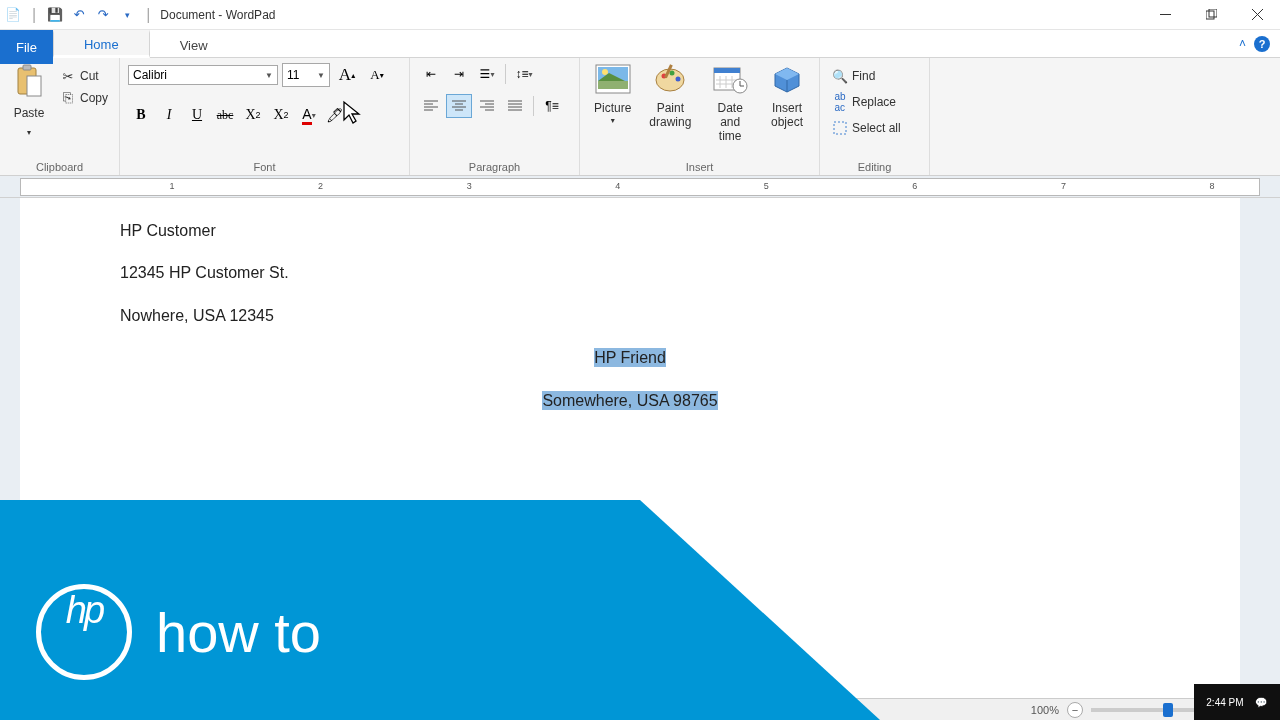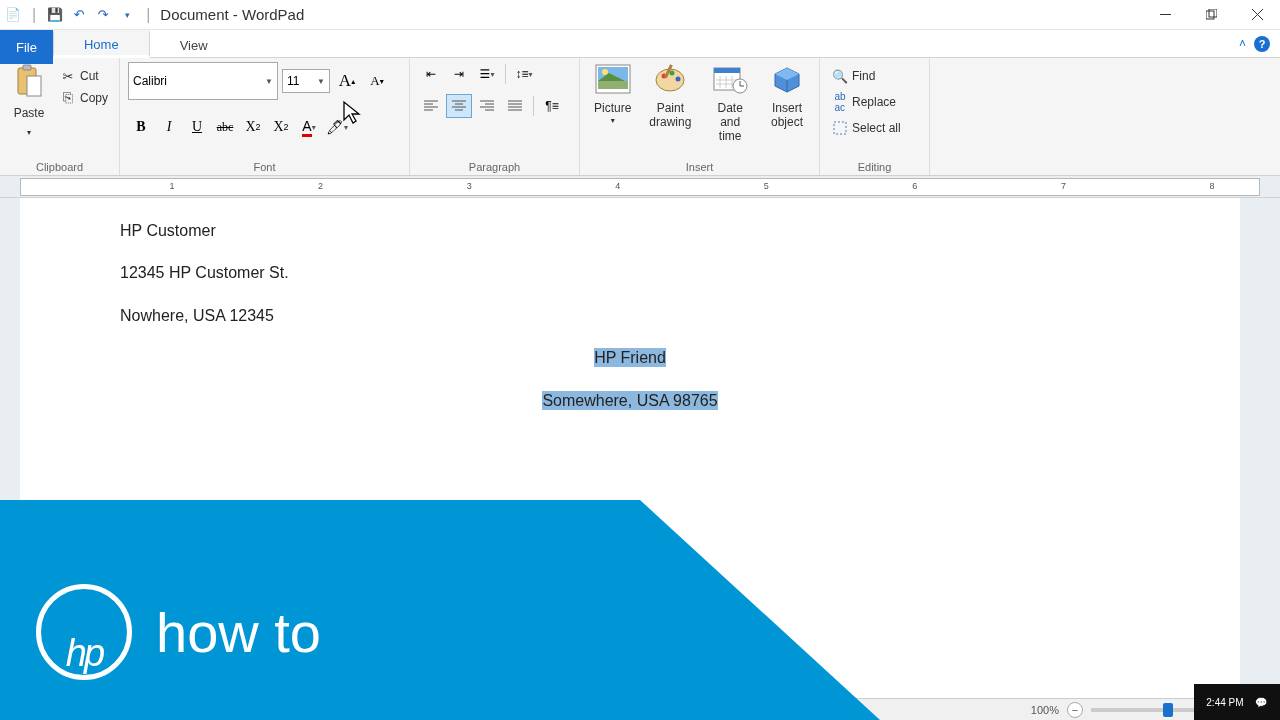"Document - WordPad" .titlebar-title { font-size: 15px -> 12px }
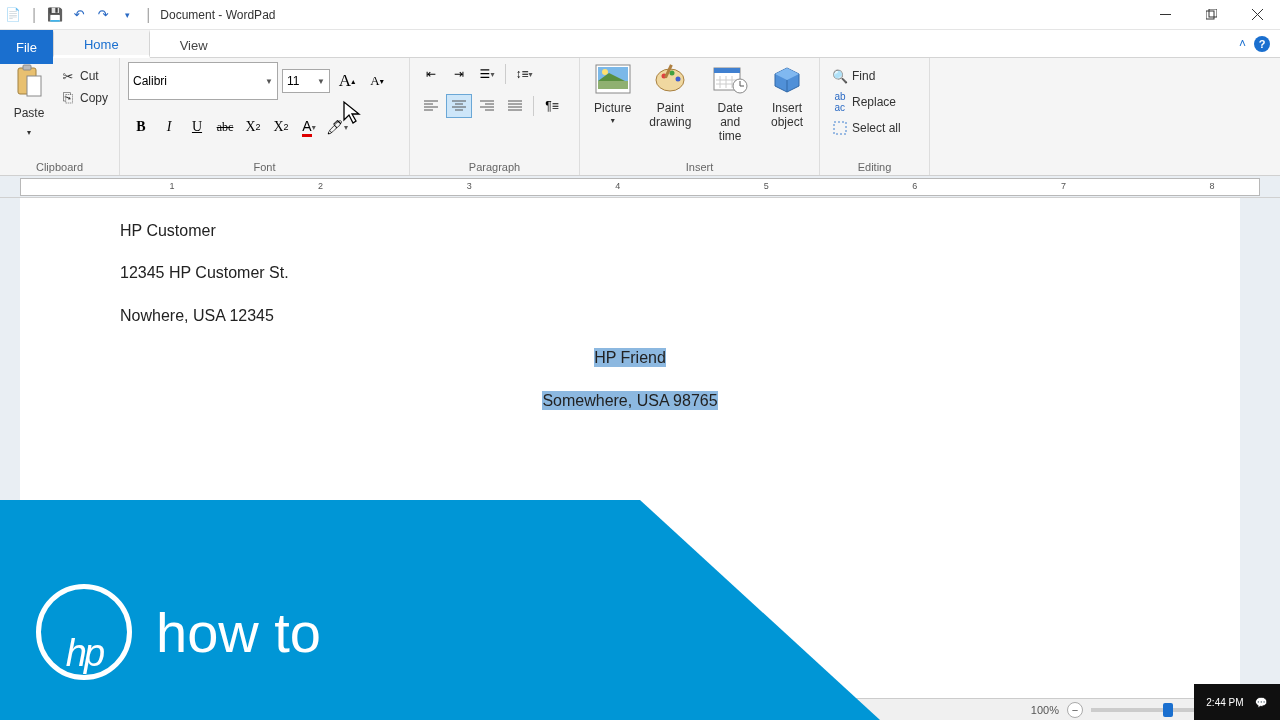"Calibri" .font-family-box { height: 38px -> 20px }
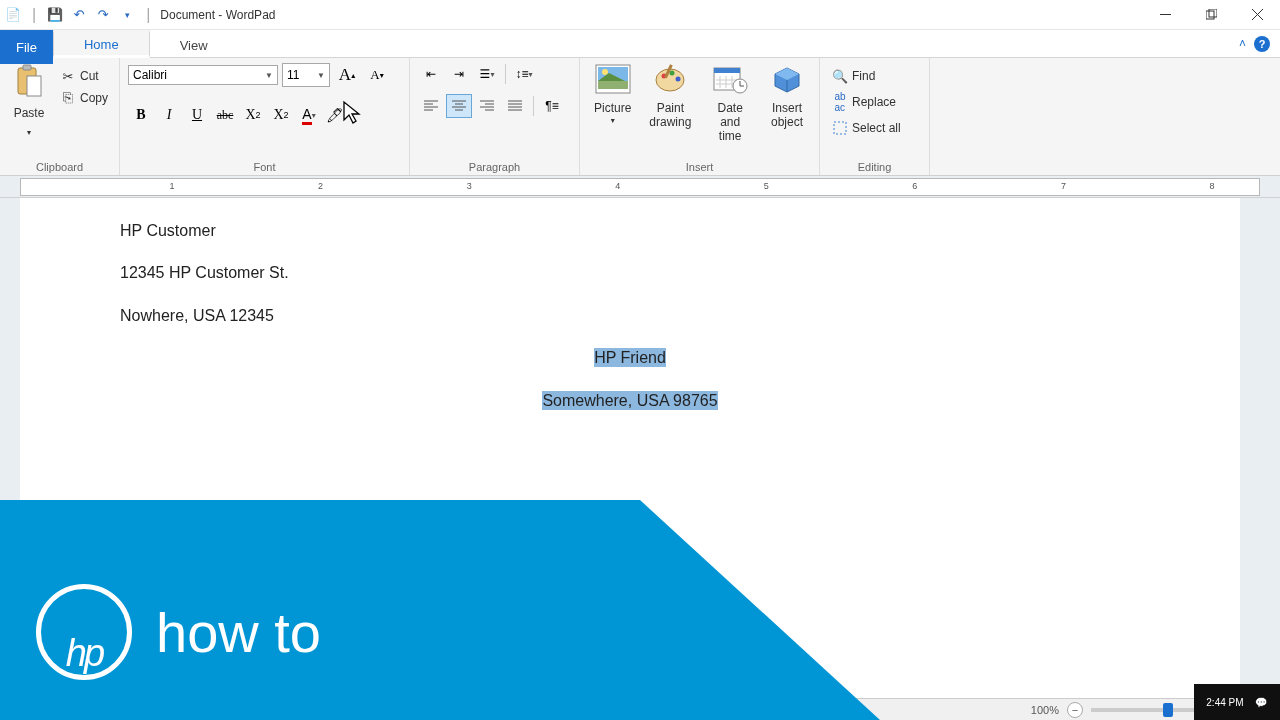"hp" .hp-logo { align-items: flex-end -> flex-start }
